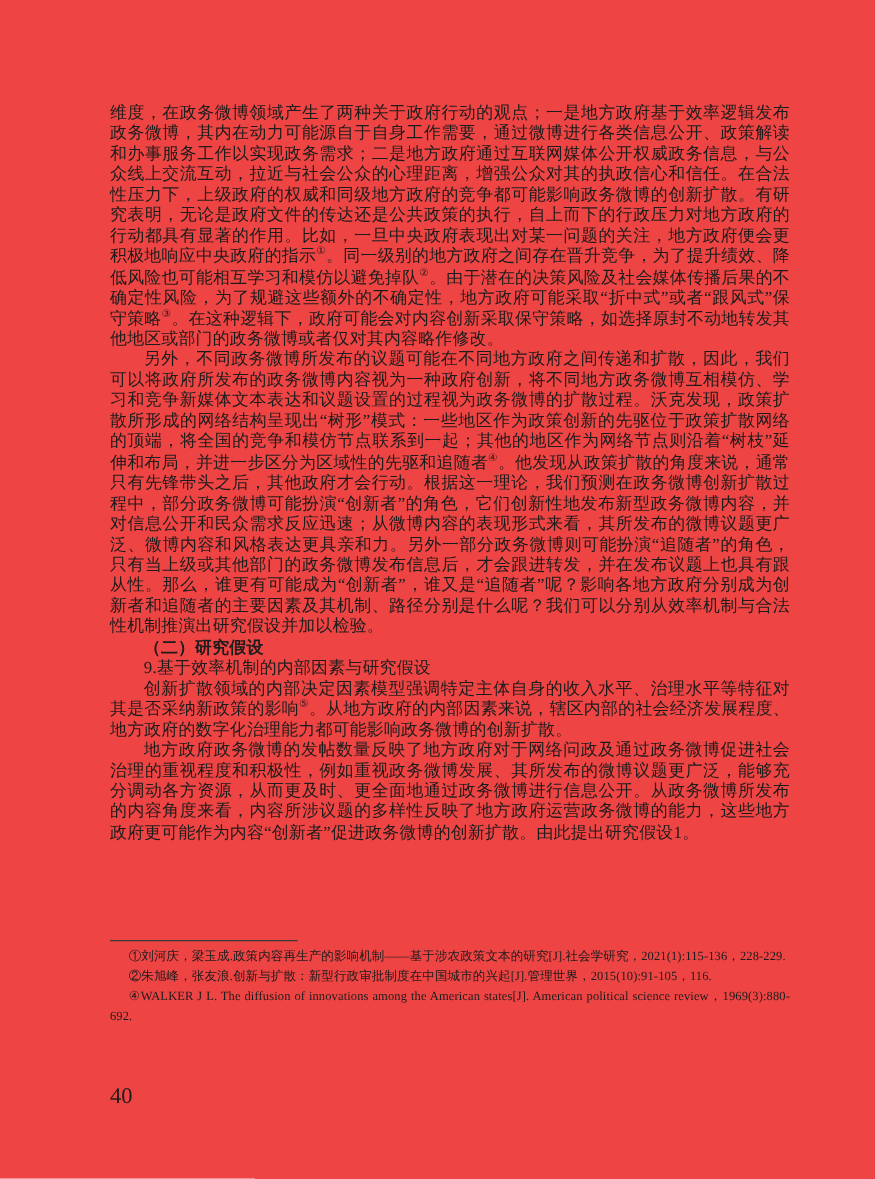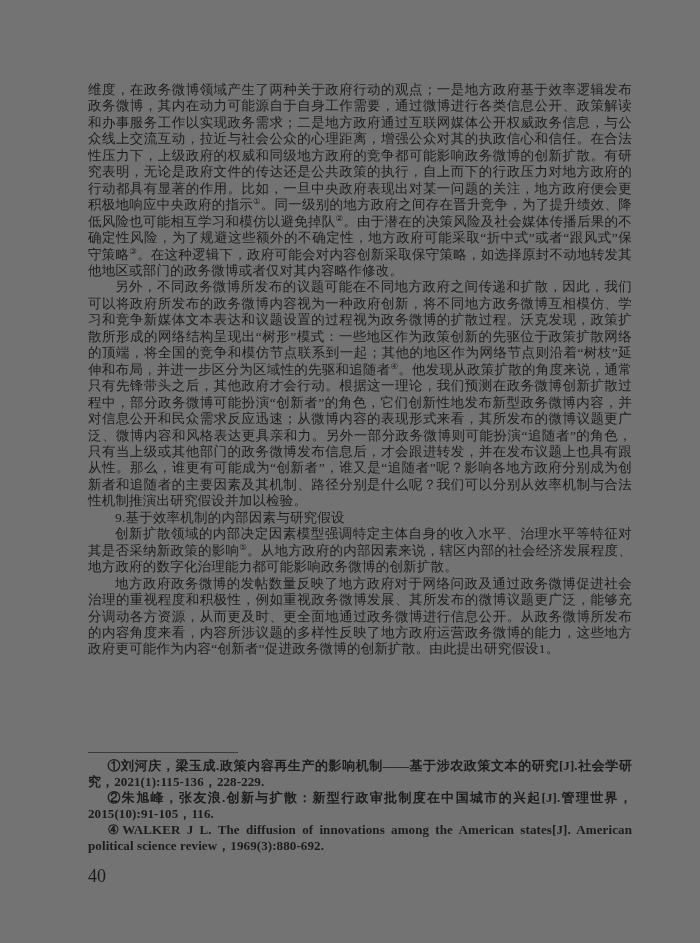"维度，在政务微博领域产生了两种关于政府行动的观点；一是地方政府基于效率逻辑发布政" .page { background: #737373 -> #ef4444 }
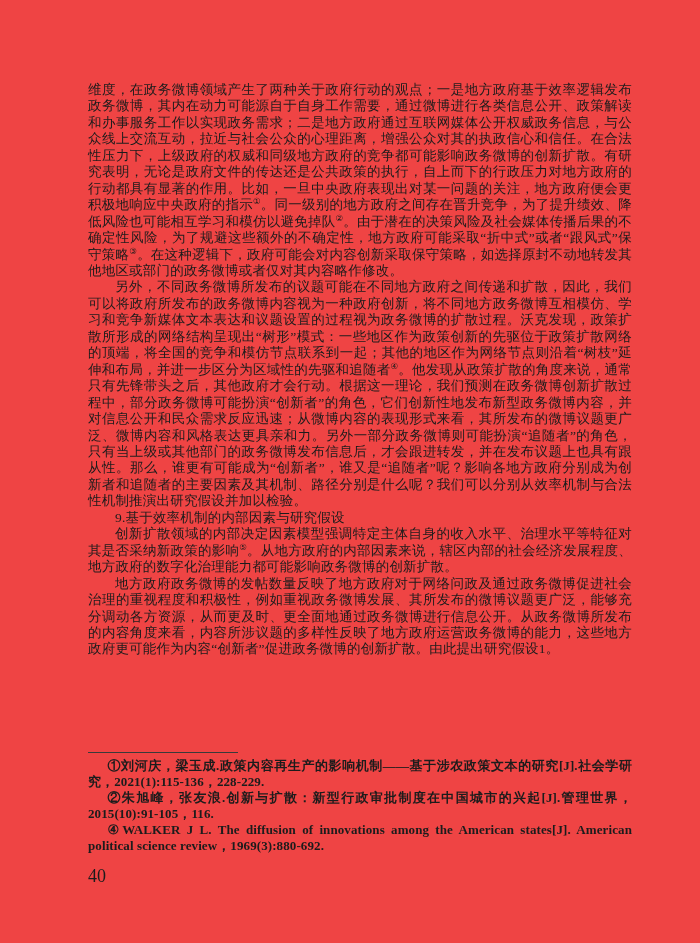"（二）研究假设" p.indent { html: none -> <p>（二）研究假设</p> }
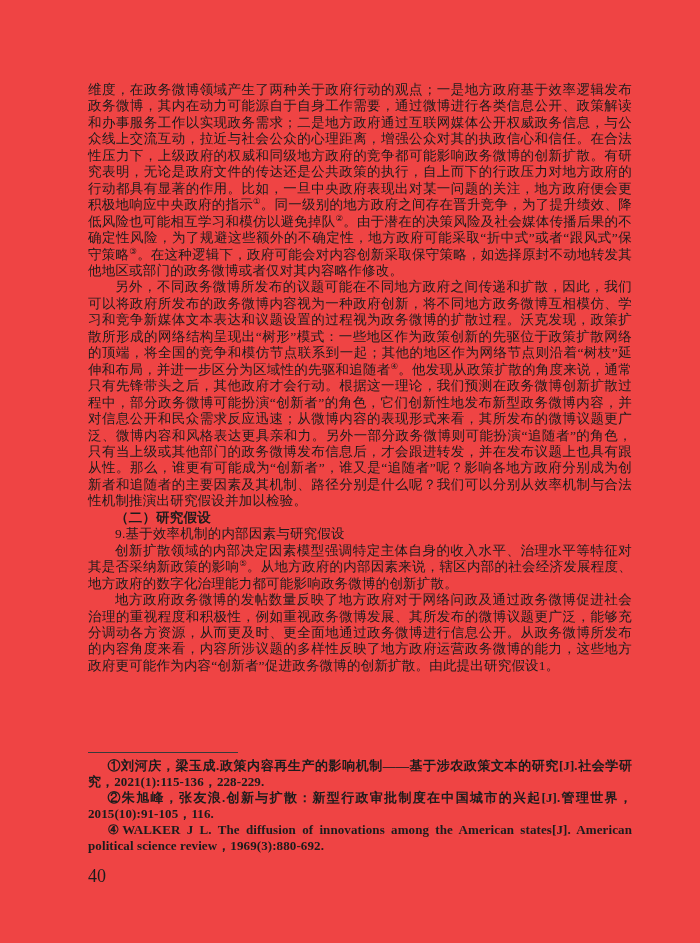"①刘河庆，梁玉成.政策内容再生产的影响机制——基于涉农政策文本的研究[J].社会" .footnotes p { font-size: 13px -> 10px; font-weight: bold -> none }
